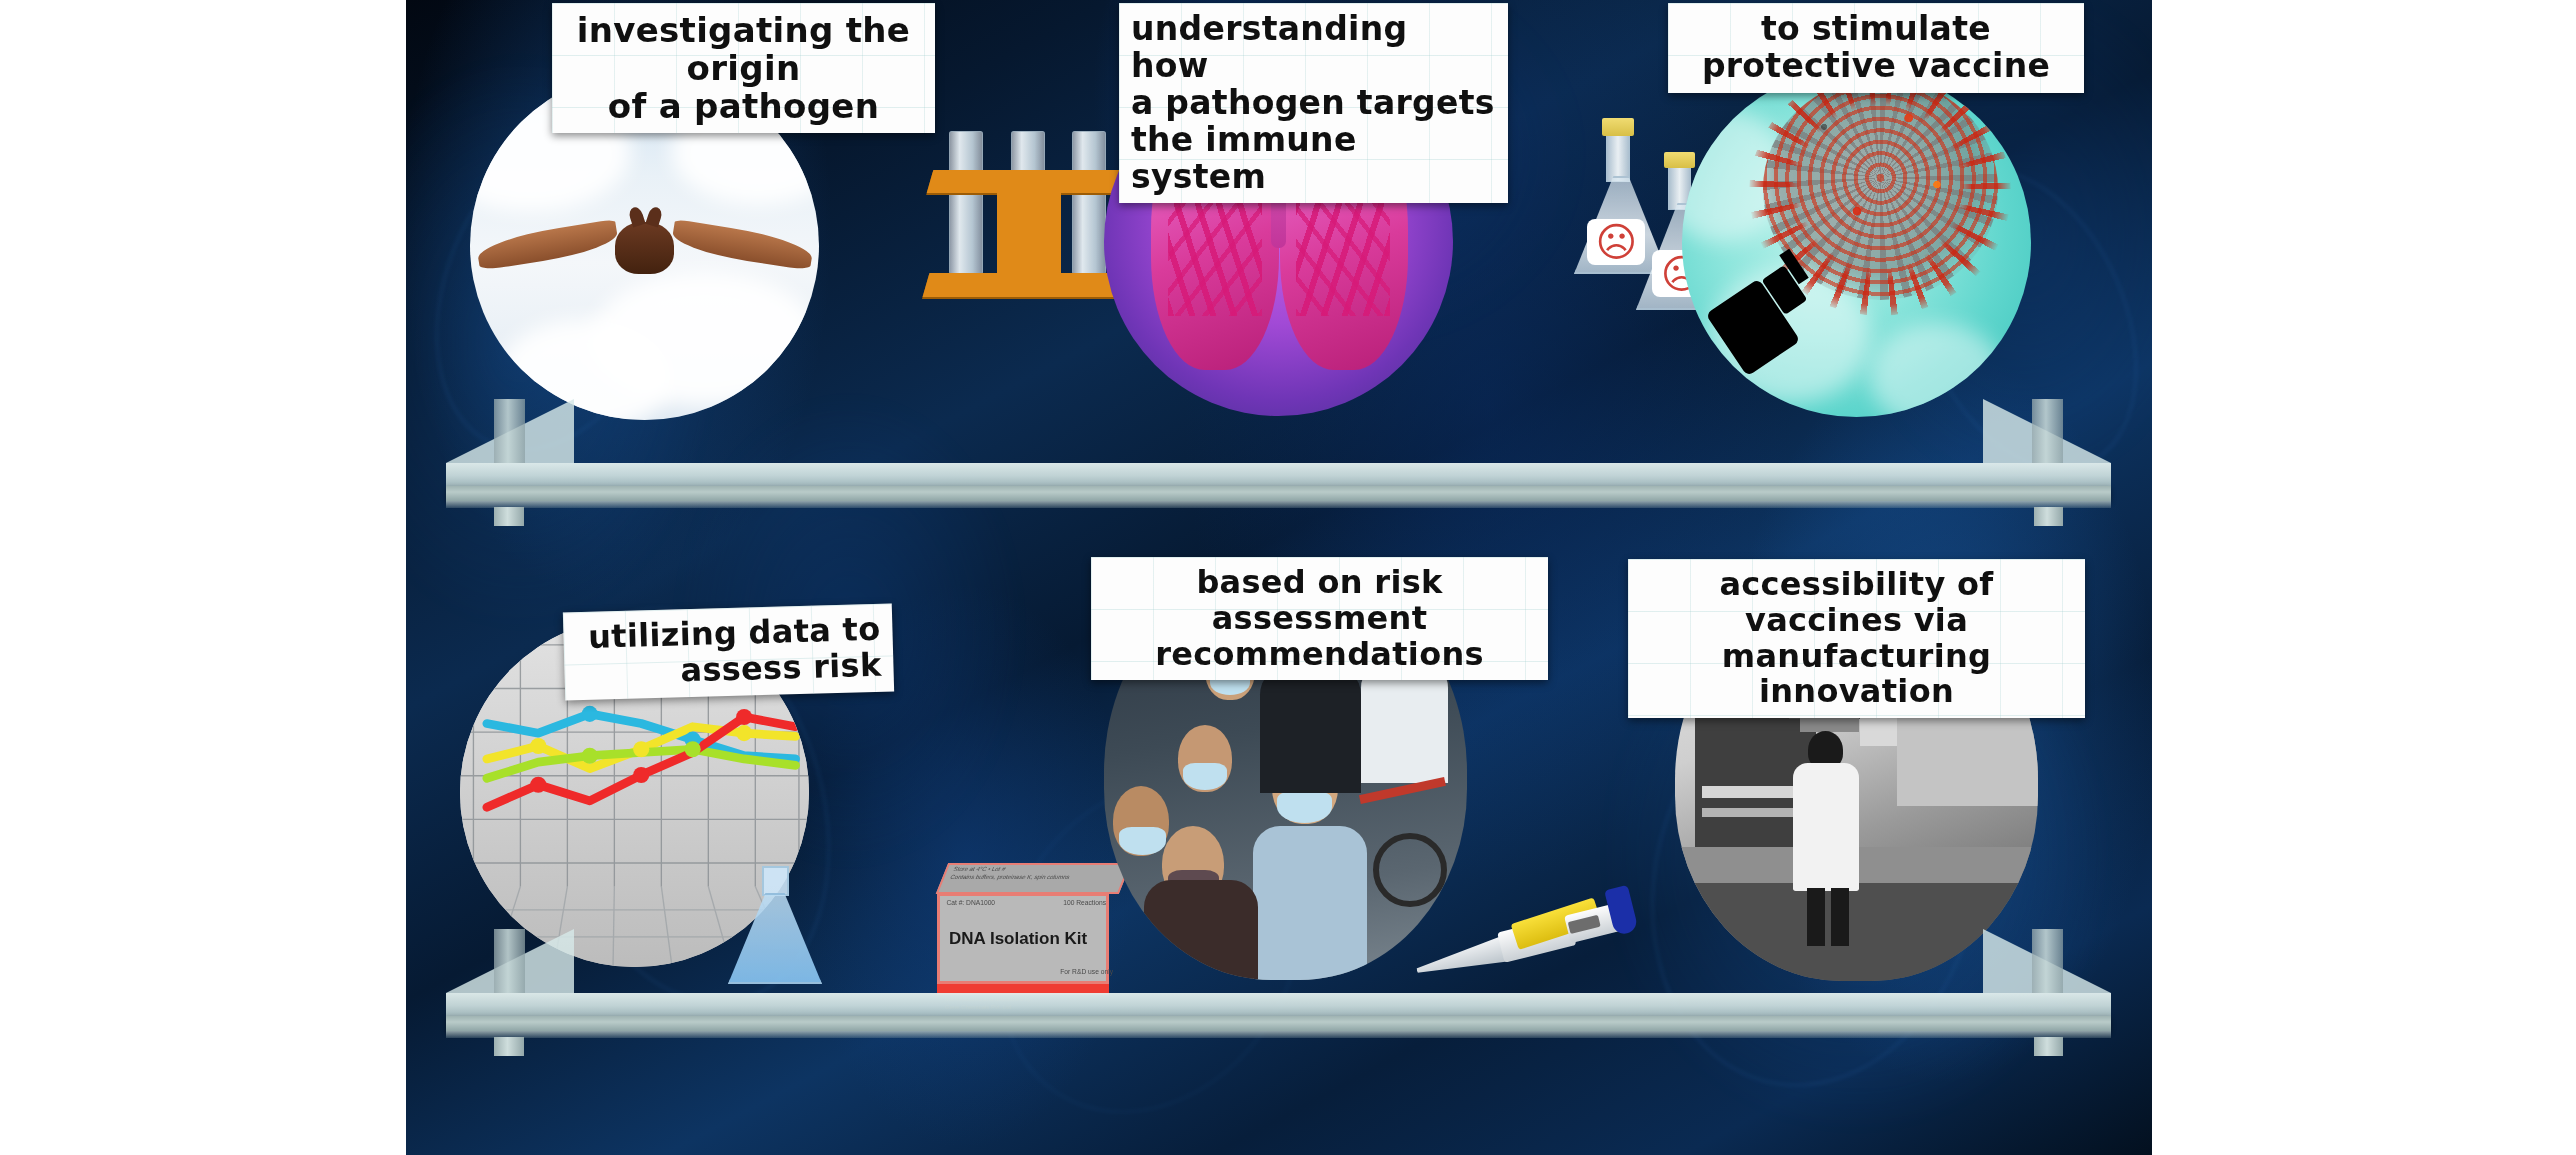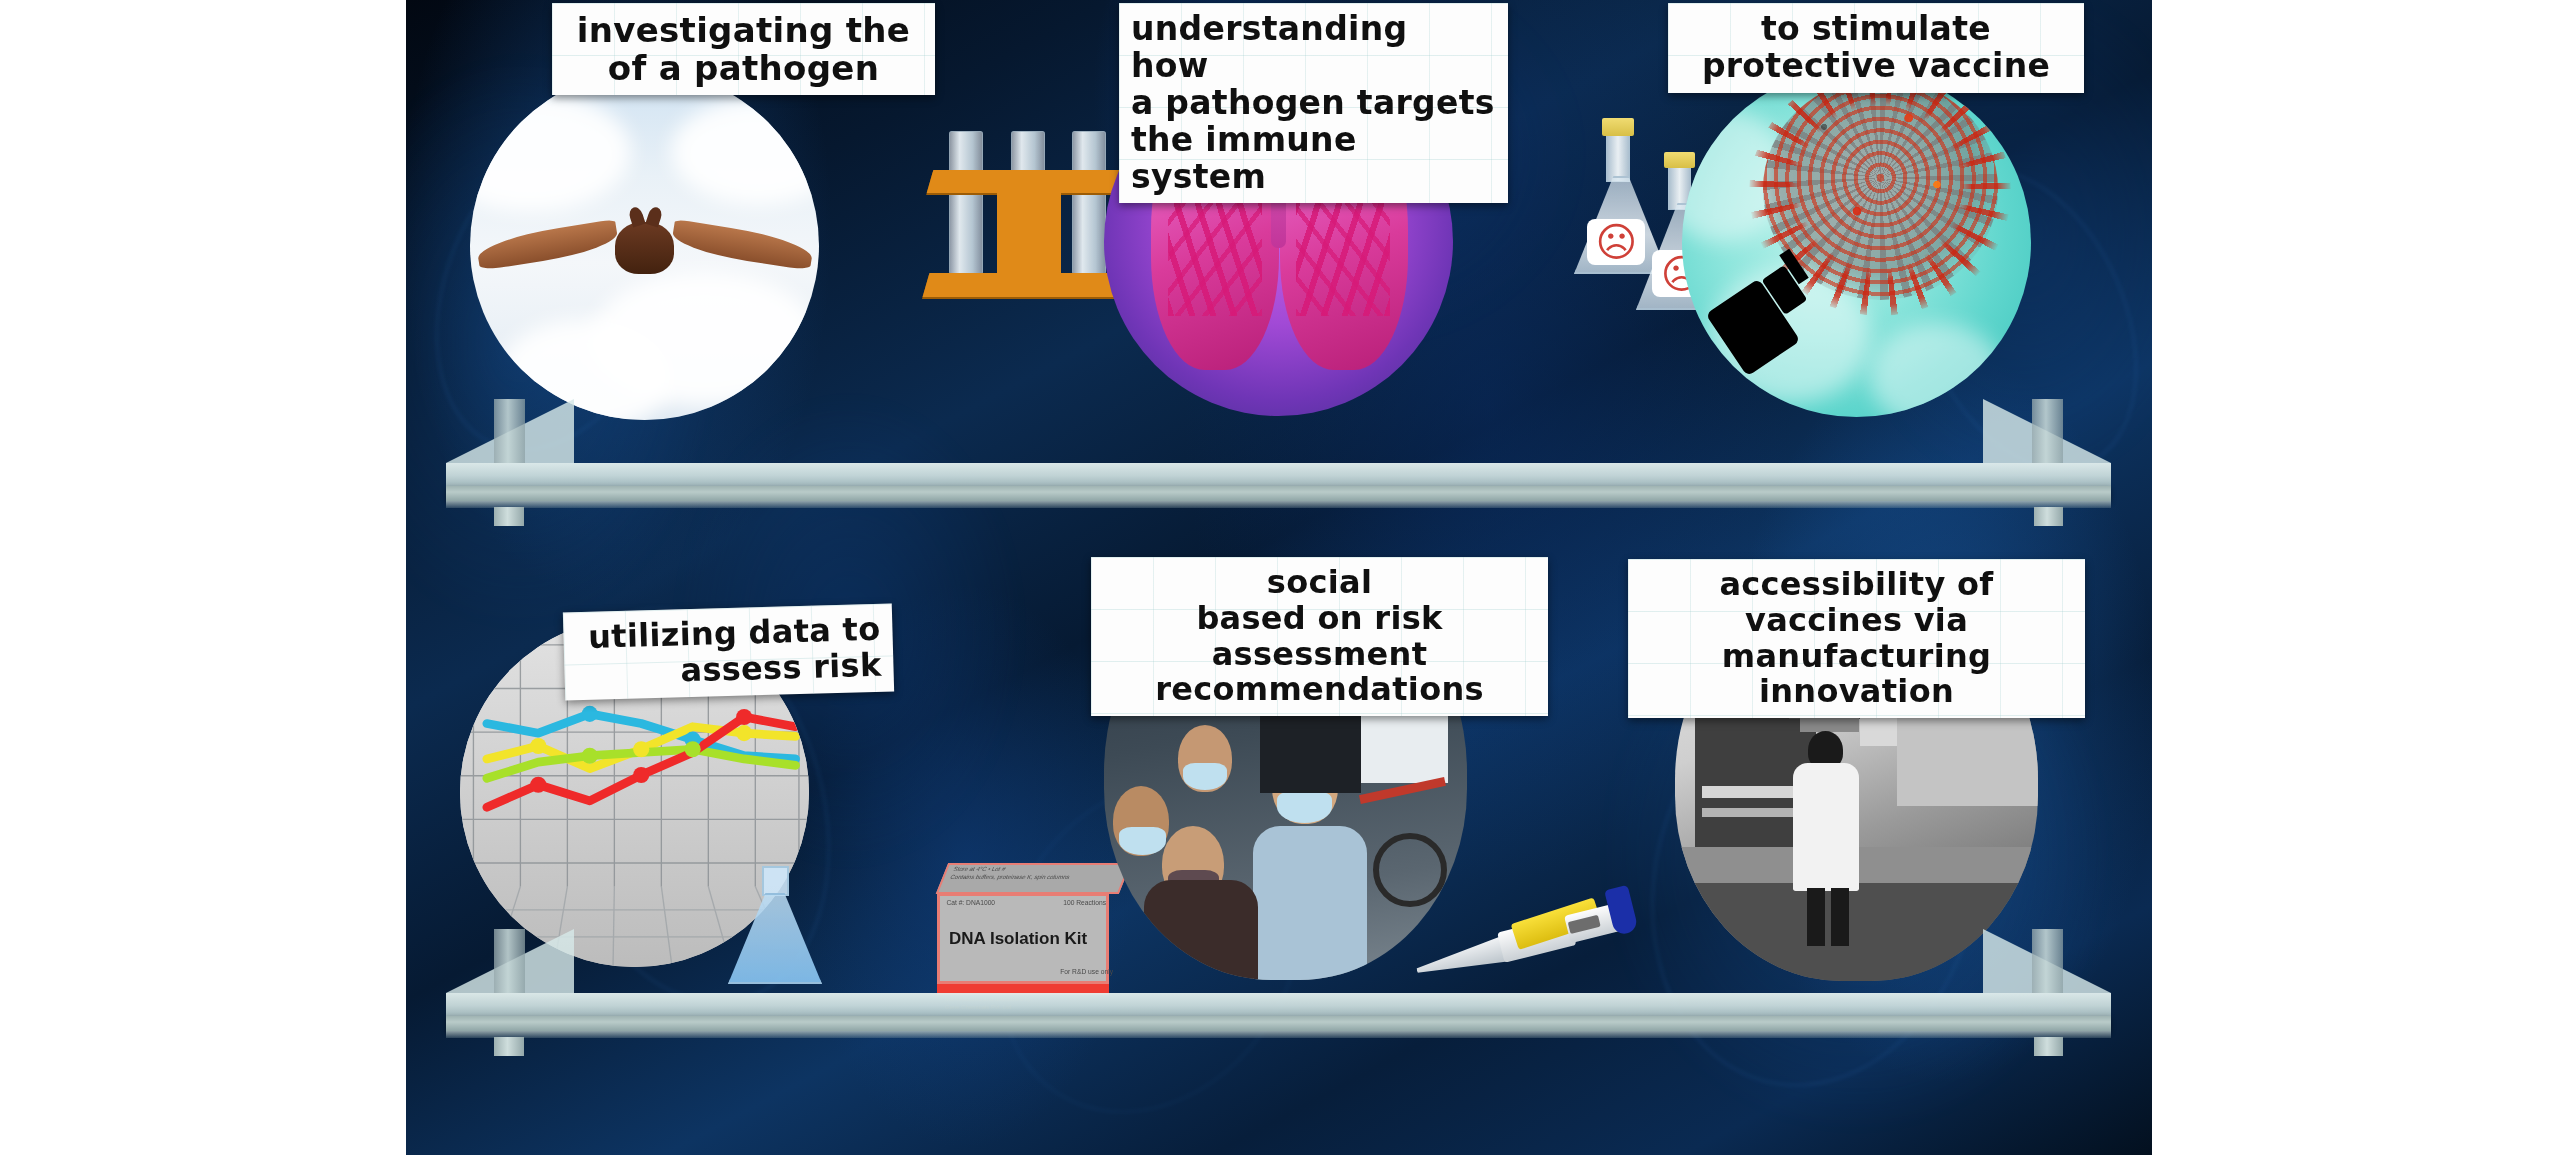"origin" div { html: none -> <div>origin</div> }
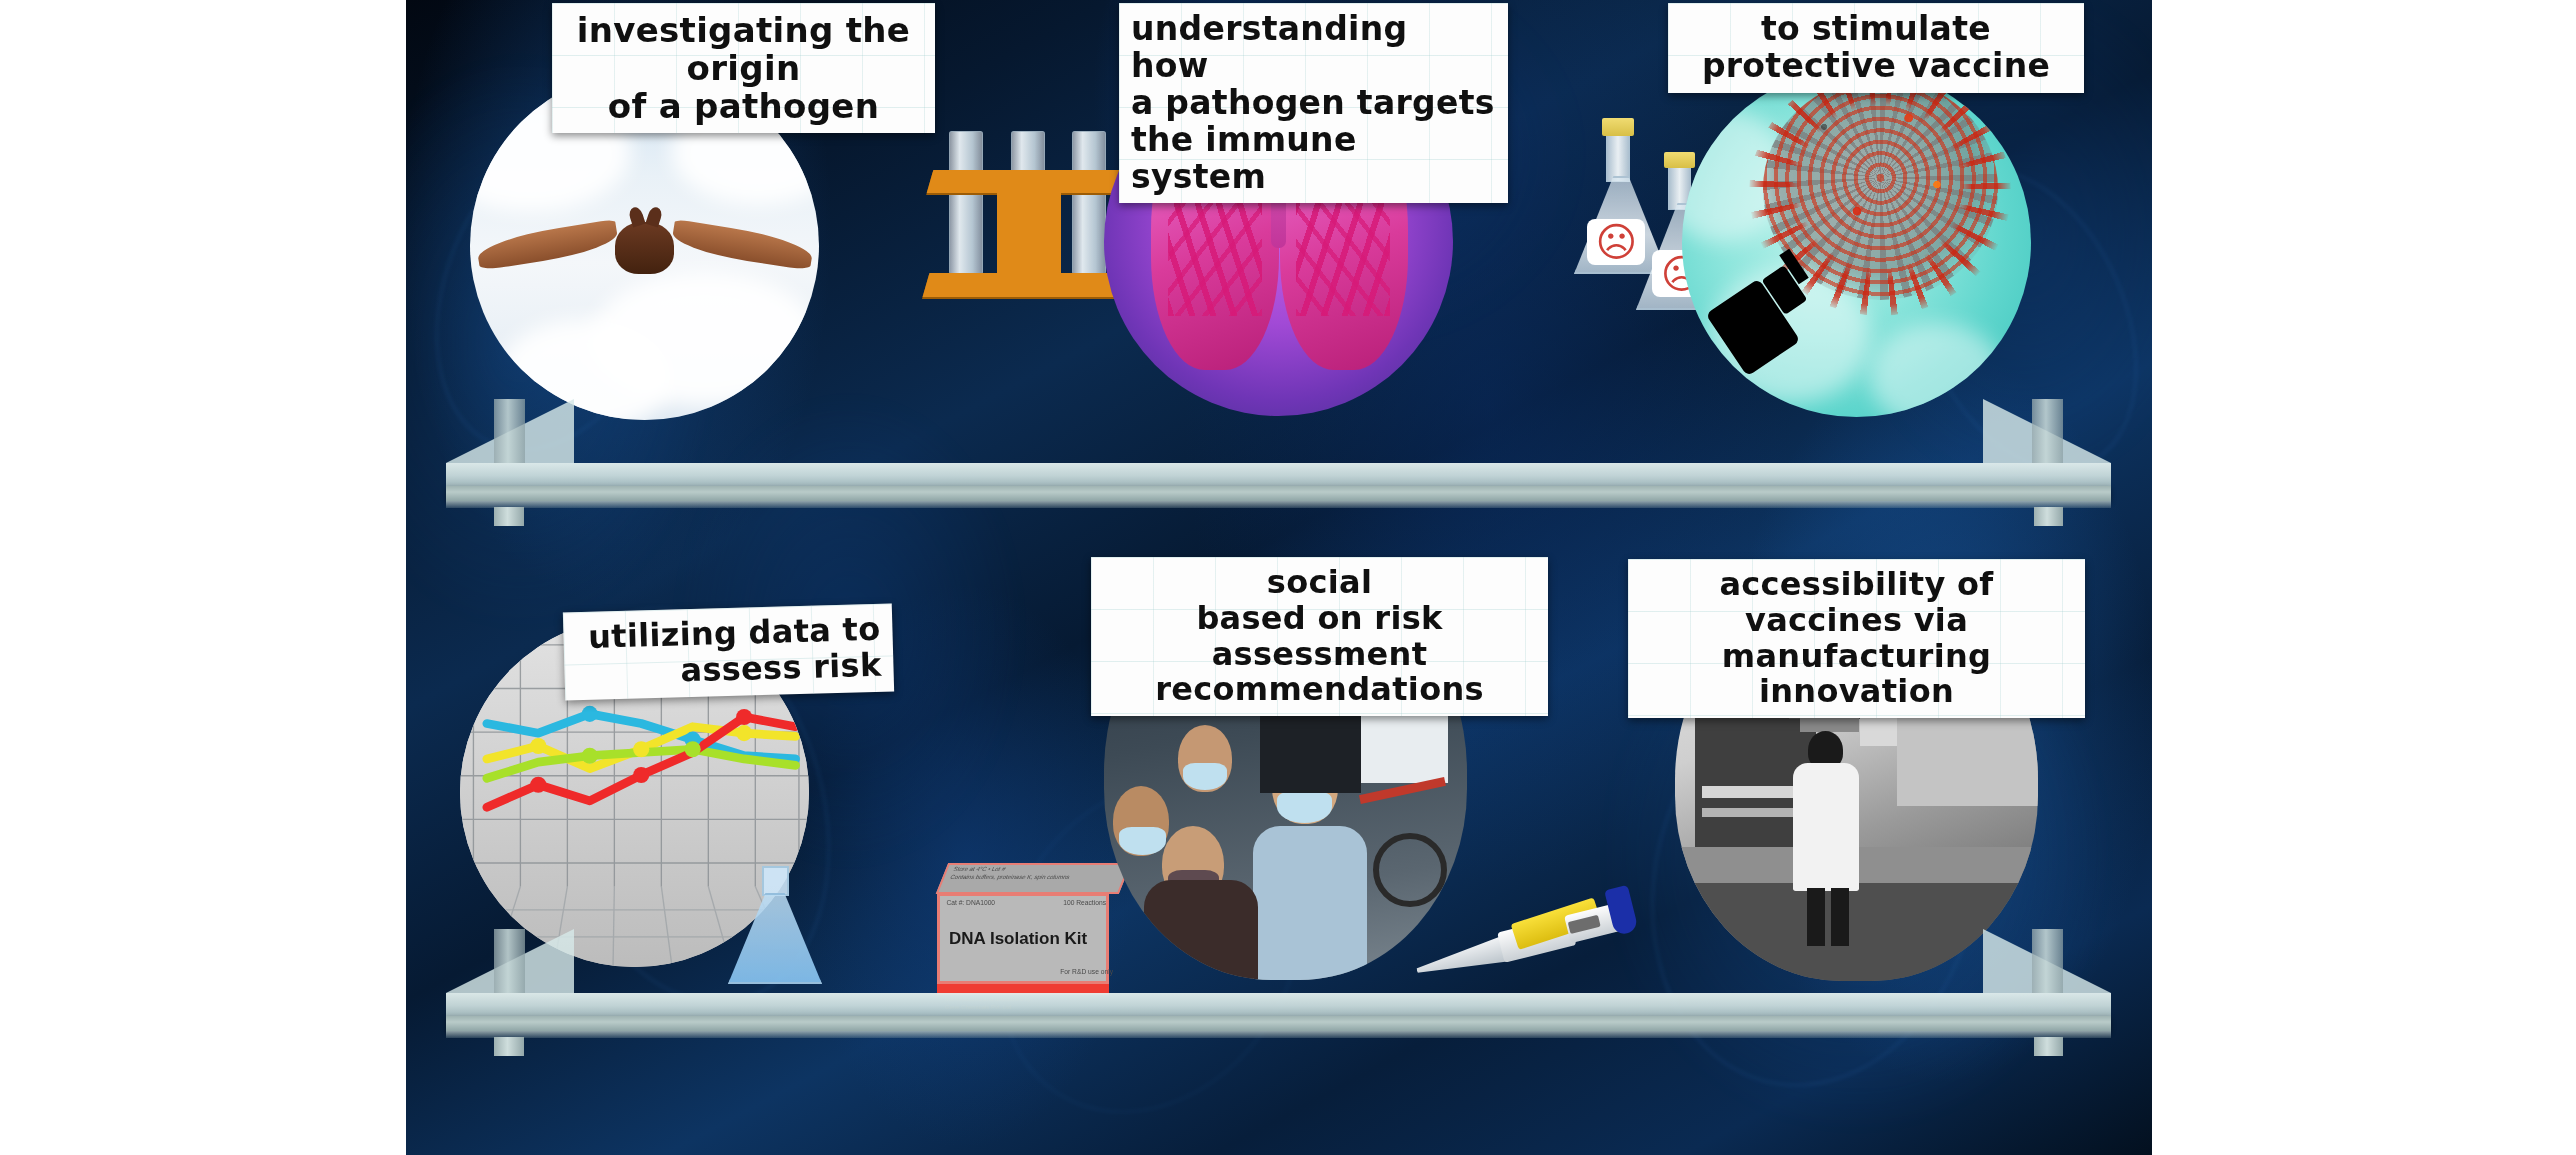"social" div { html: <div>social</div> -> none }
